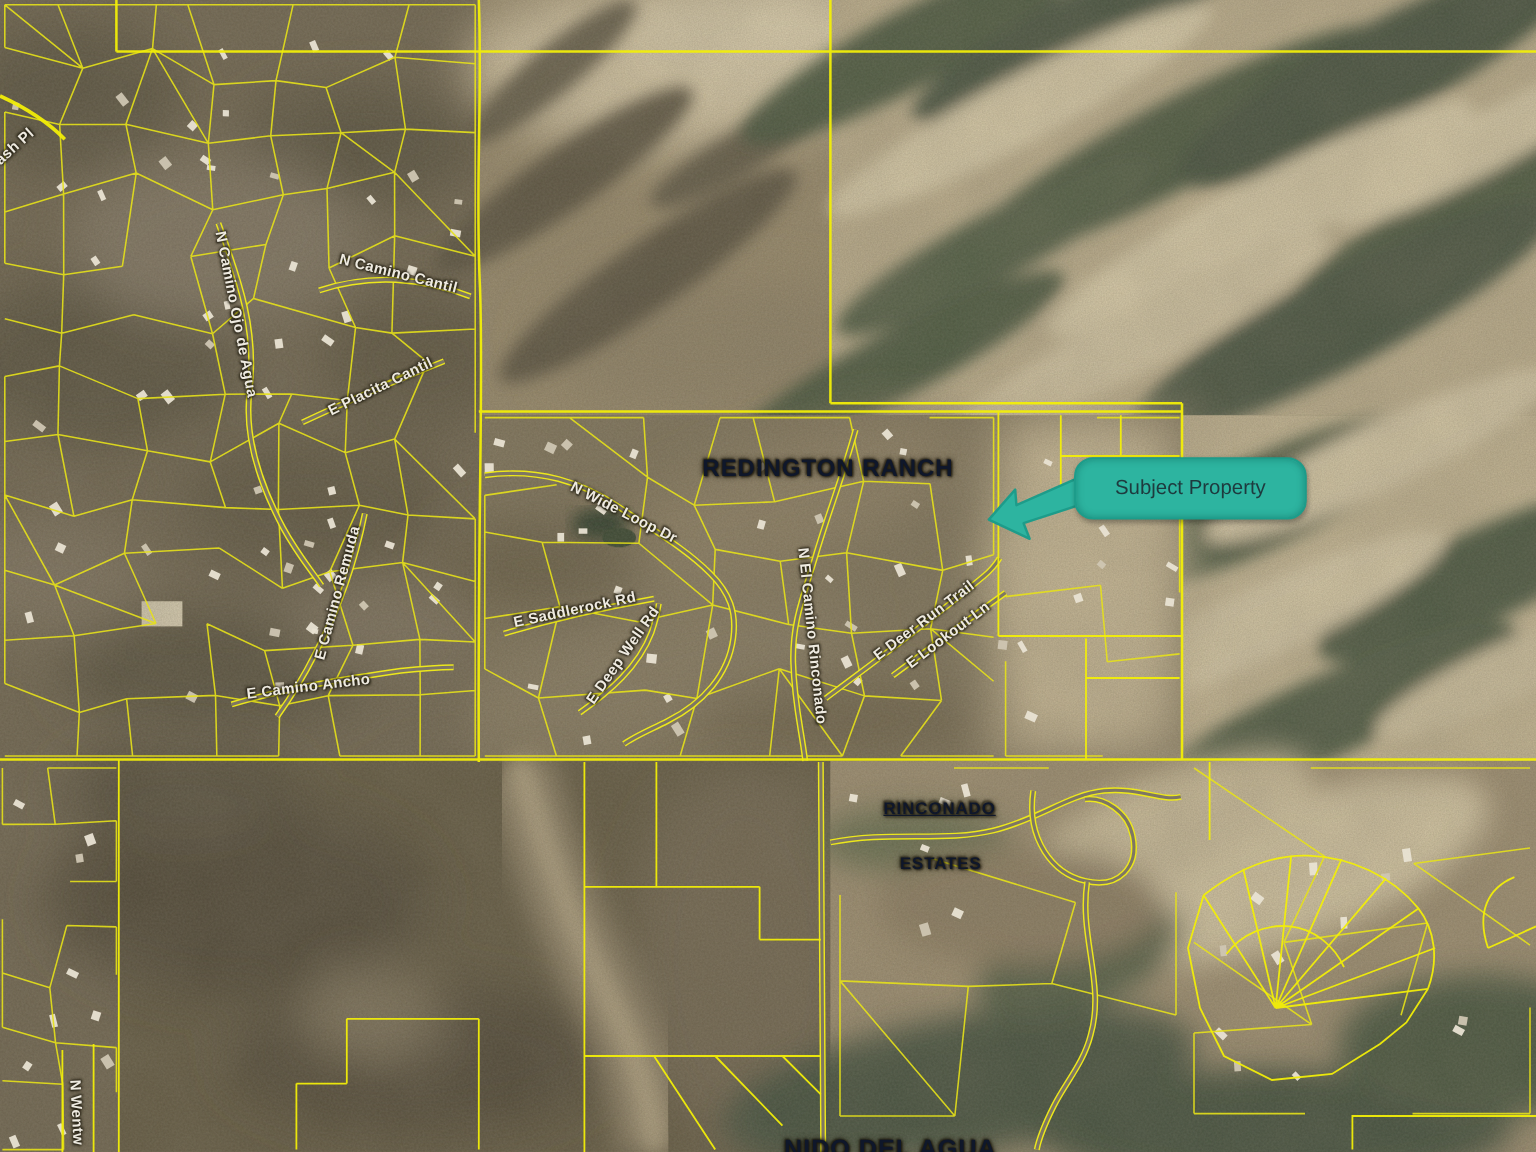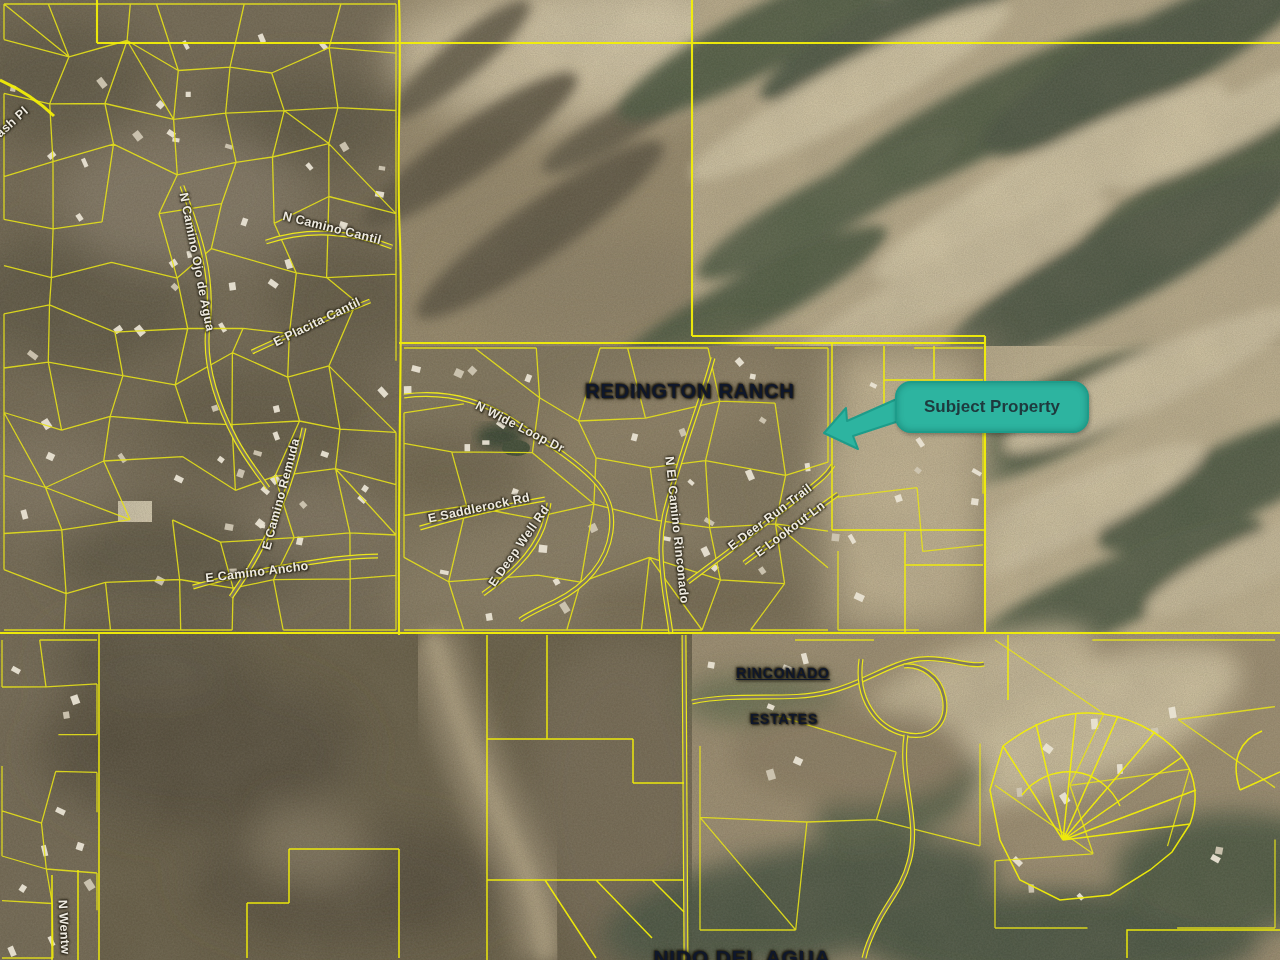"Subject Property" div.callout { font-weight: bold -> none }
